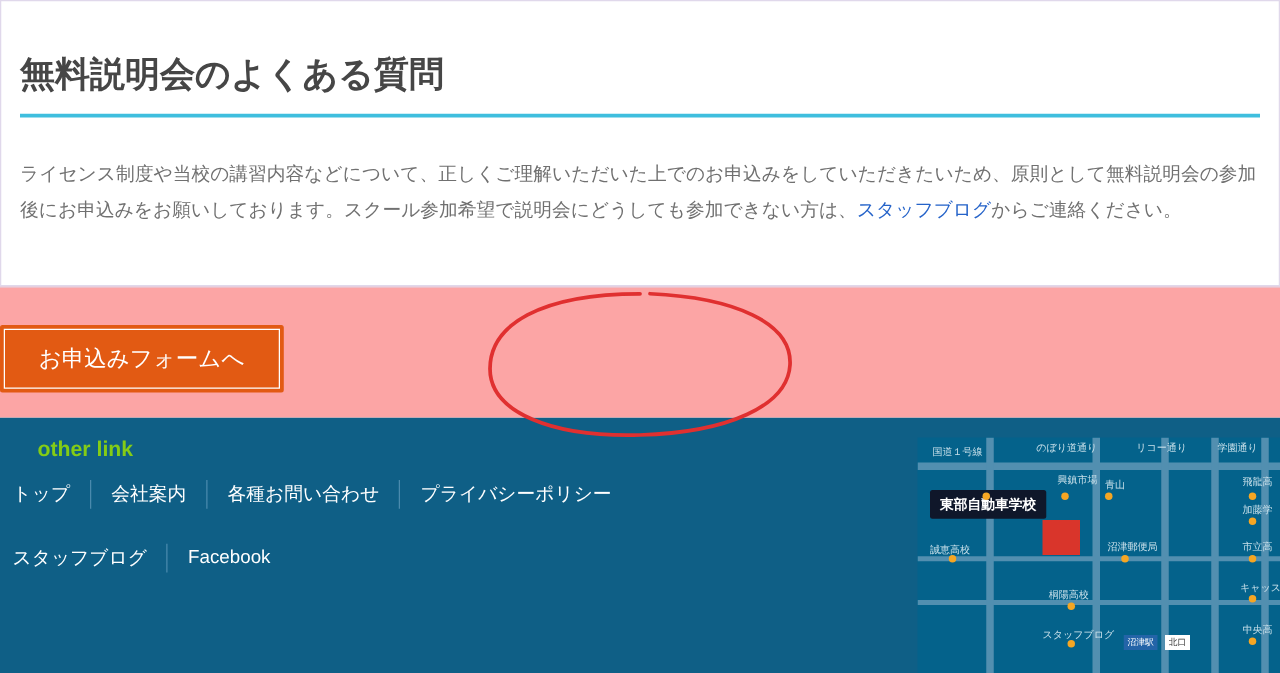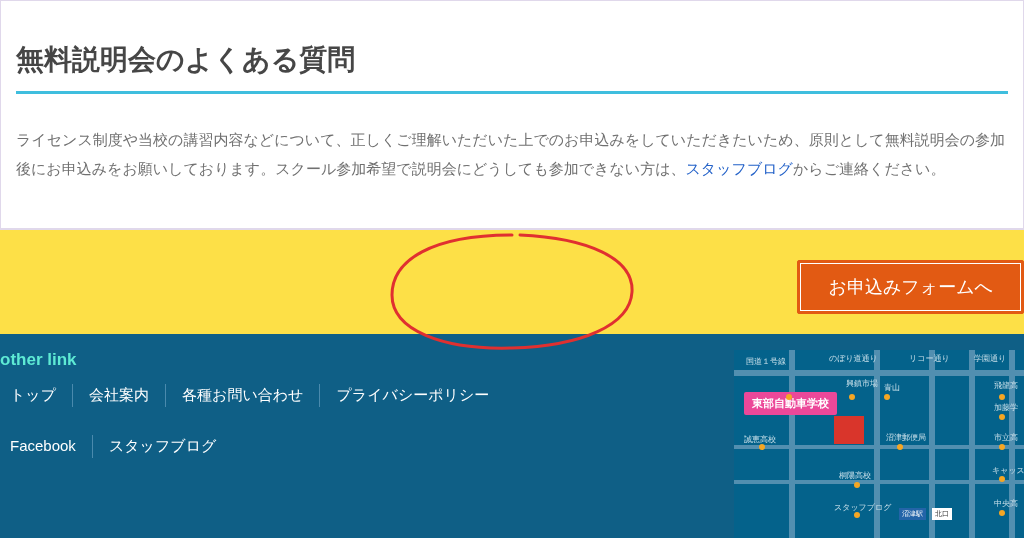"お申込みフォームへ" .cta-area { background: #fde047 -> #fca5a5; text-align: right -> left }
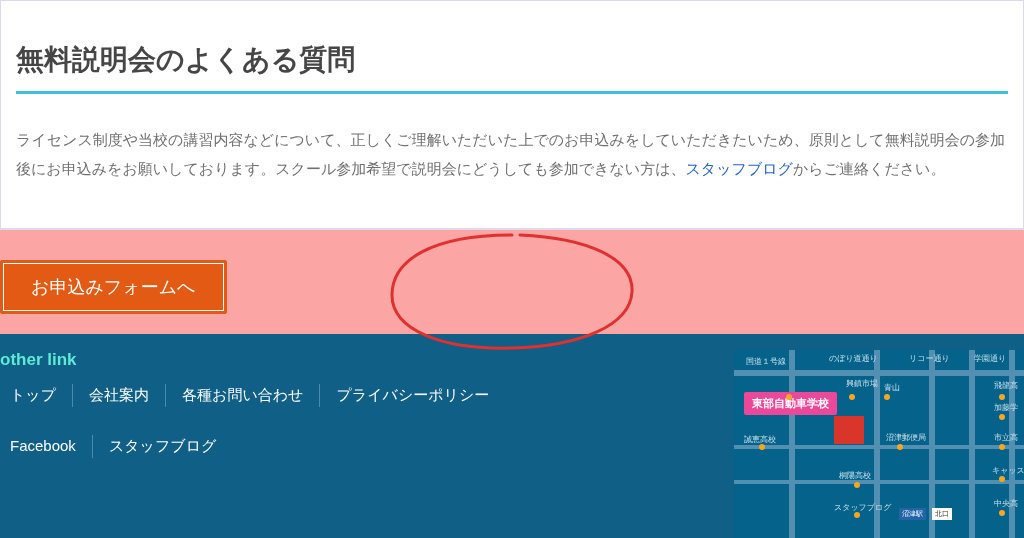"other link" .footer-heading { color: #5eead4 -> #84cc16; padding-left: none -> 30px }
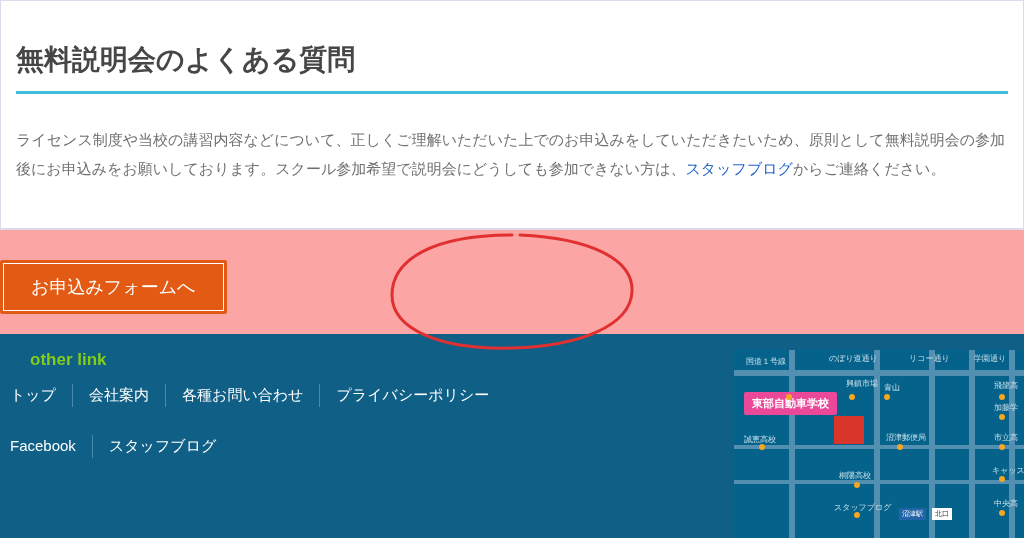"東部自動車学校" .map-school { background: #ec4899 -> #0f172a }
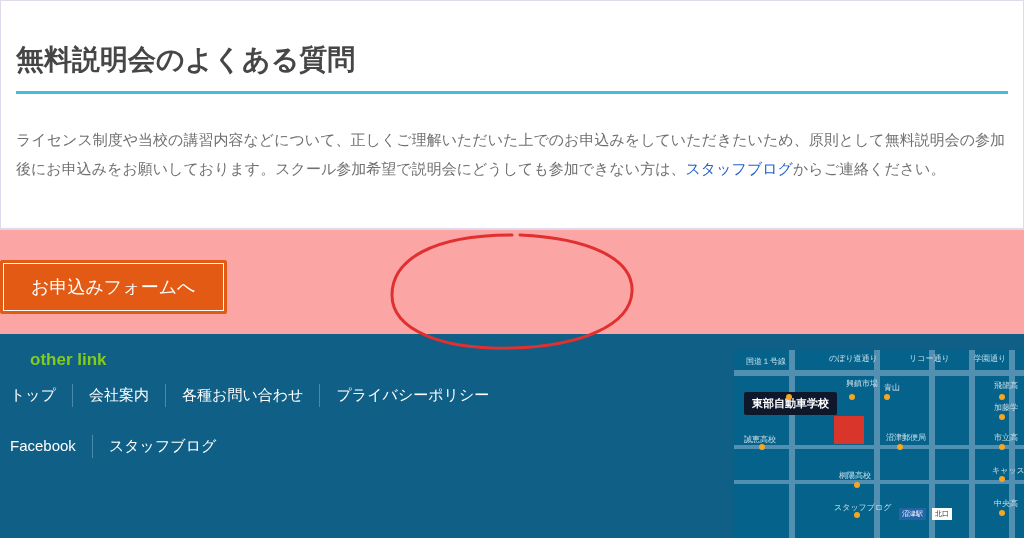"Facebook" a.footer-link { order: before "スタッフブログ" -> after "スタッフブログ" }
